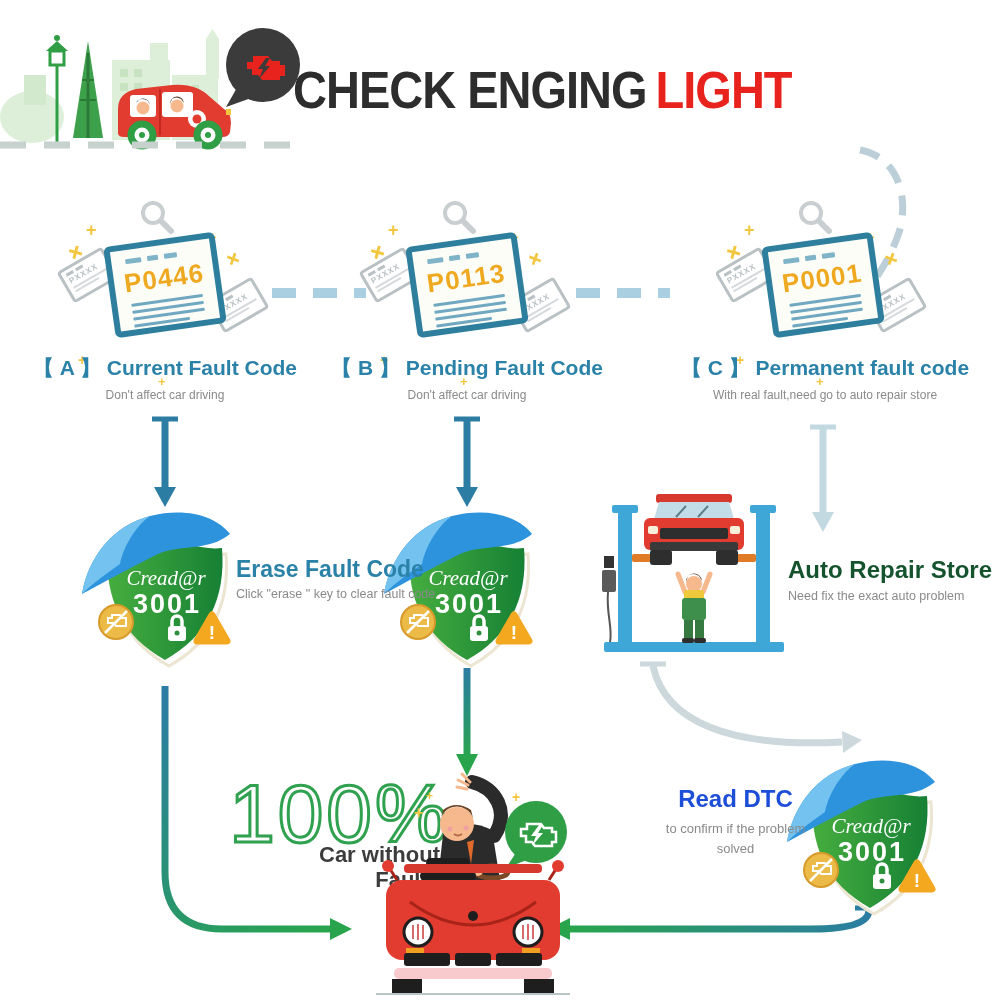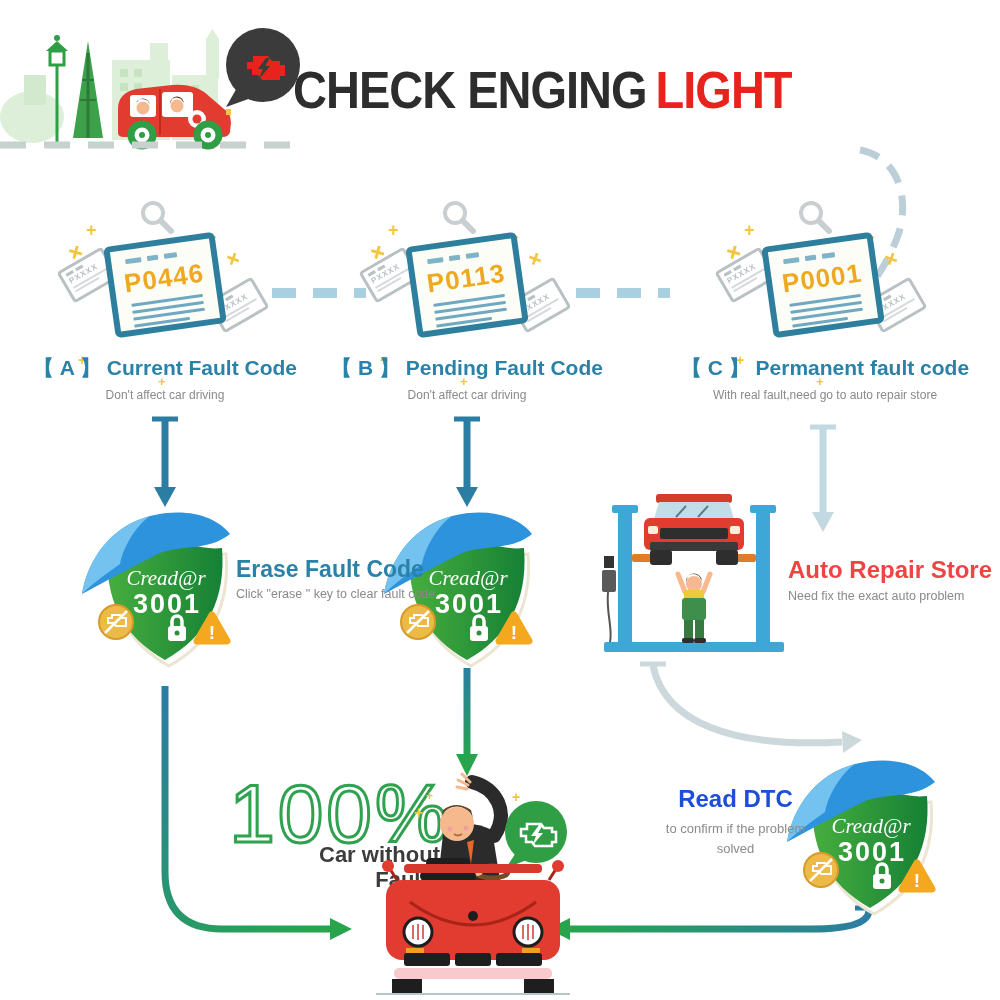"Auto Repair Store" .repair-title { color: #ef4444 -> #14532d }
